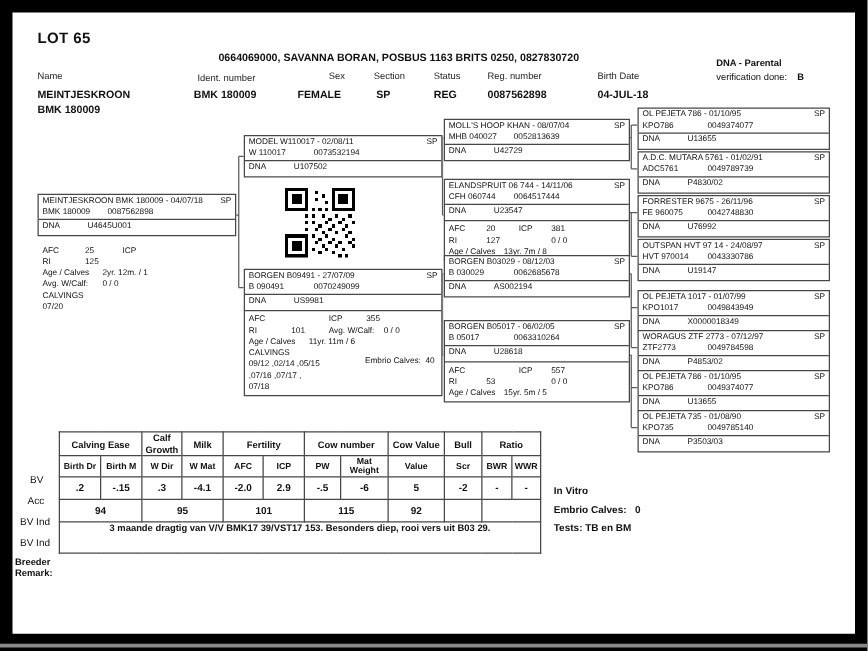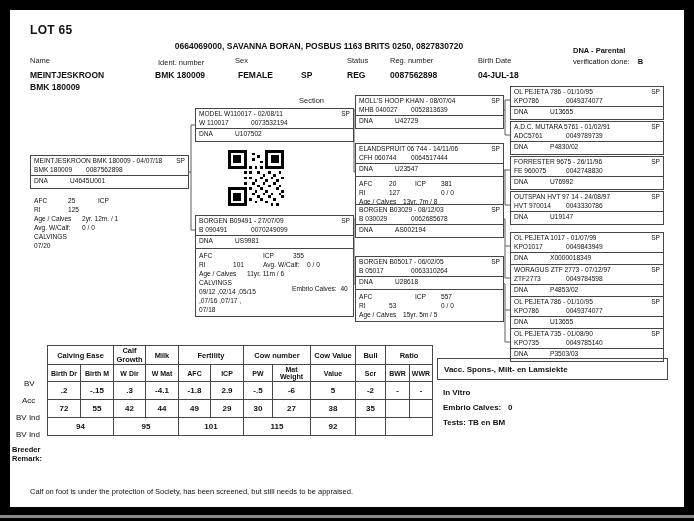"Sex" div.a { left: 225px -> 253px }
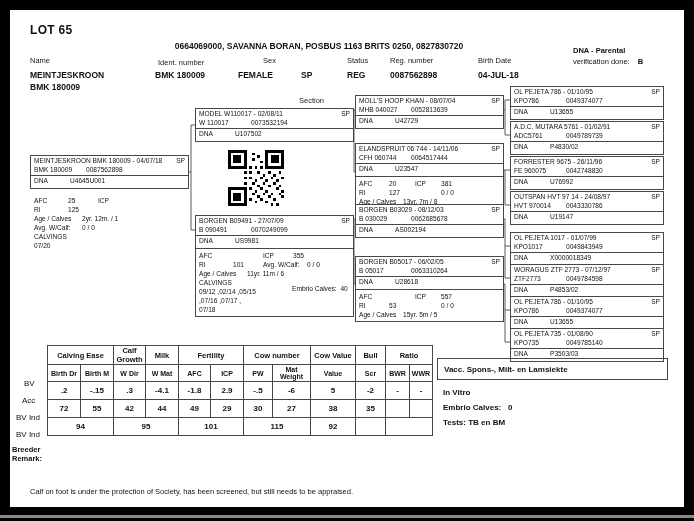"Section" div.a { margin-top: 40px -> none }
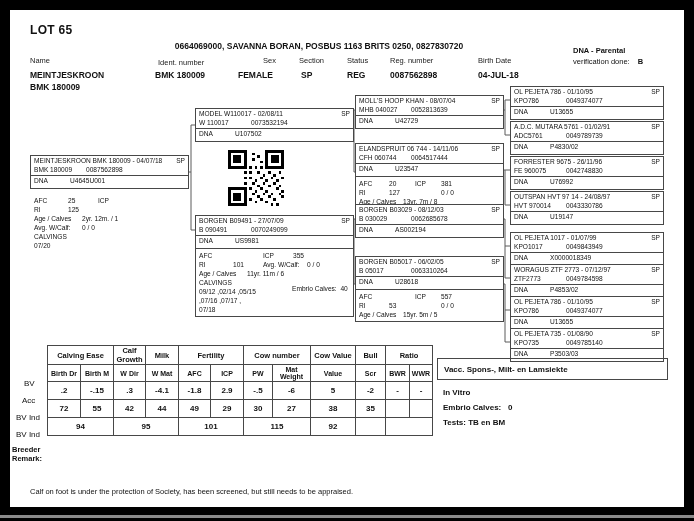"Vacc. Spons-, Milt- en Lamsiekte" div.vaccbox { html: <div> <span>Vacc. Spons-, Milt- en Lamsiekte</span> </div> -> none }
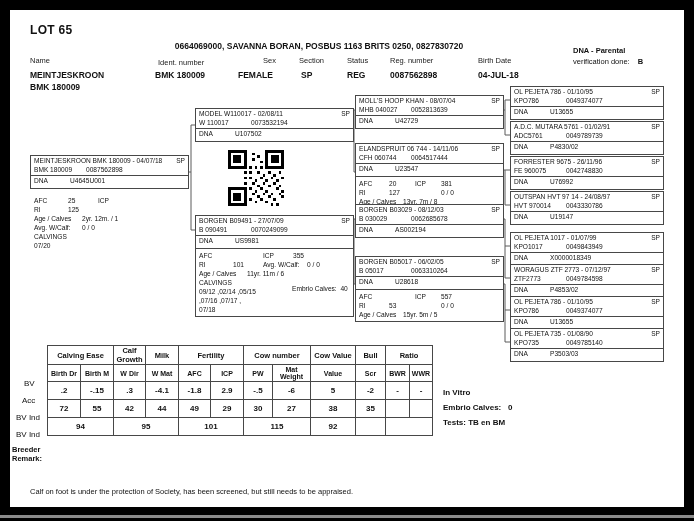"-1.8" td { text: -1.8 -> -2.0 }
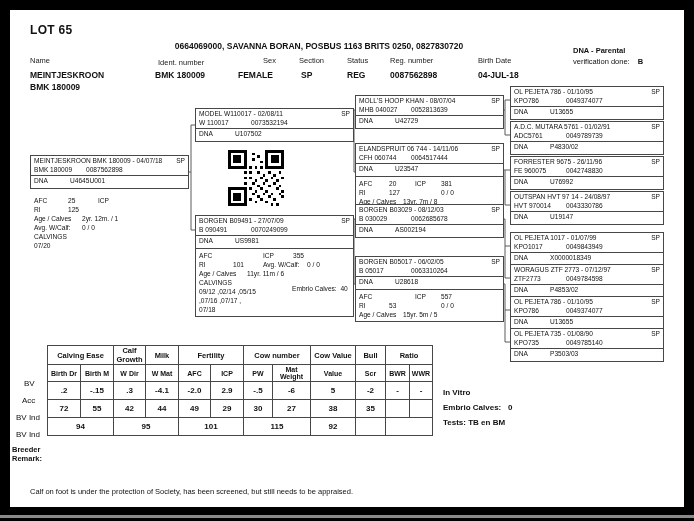"72" tr.dr { html: <tr> <td>72</td> <td>55</td> <td>42</td> <td>44</td> <td>49</td> <td>29</td> <td>30</td> <td>27</td> <td>38</td> <td>35</td> <td></td> <td></td> </tr> -> none }
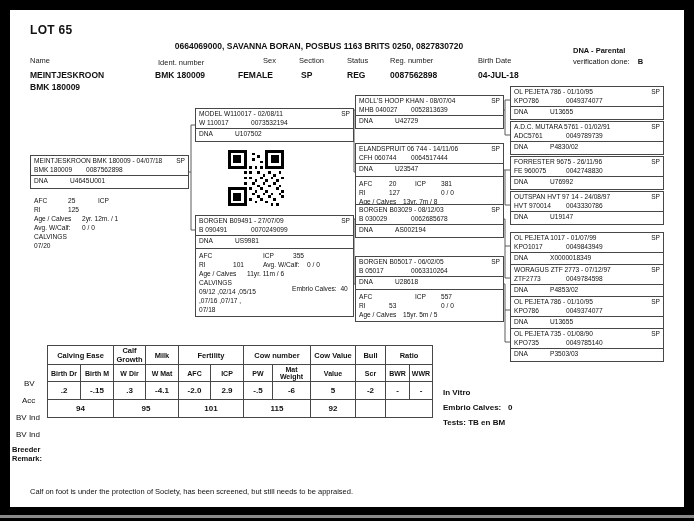"3 maande dragtig van V/V" tr { html: none -> <tr> <td>3 maande dragtig van V/V BMK17 39/VST17 153. Besonders diep, rooi vers uit B03 29.</td> </tr> }
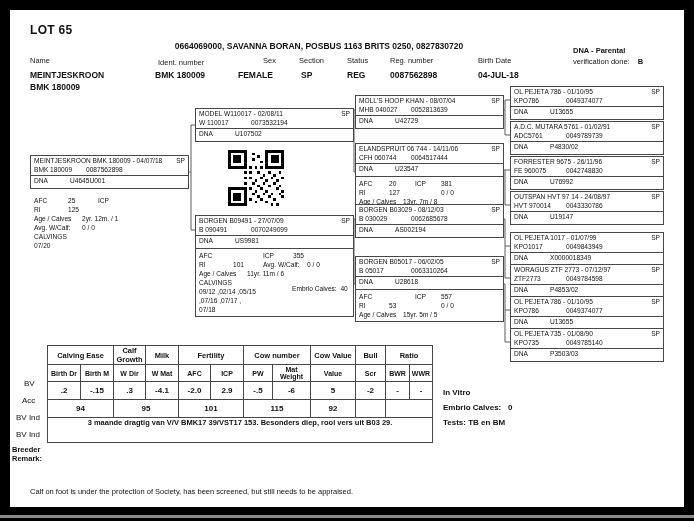"Calf on foot is under" div.a { html: <div>Calf on foot is under the protection of Society, has been screened, but still needs to be appraised.</div> -> none }
